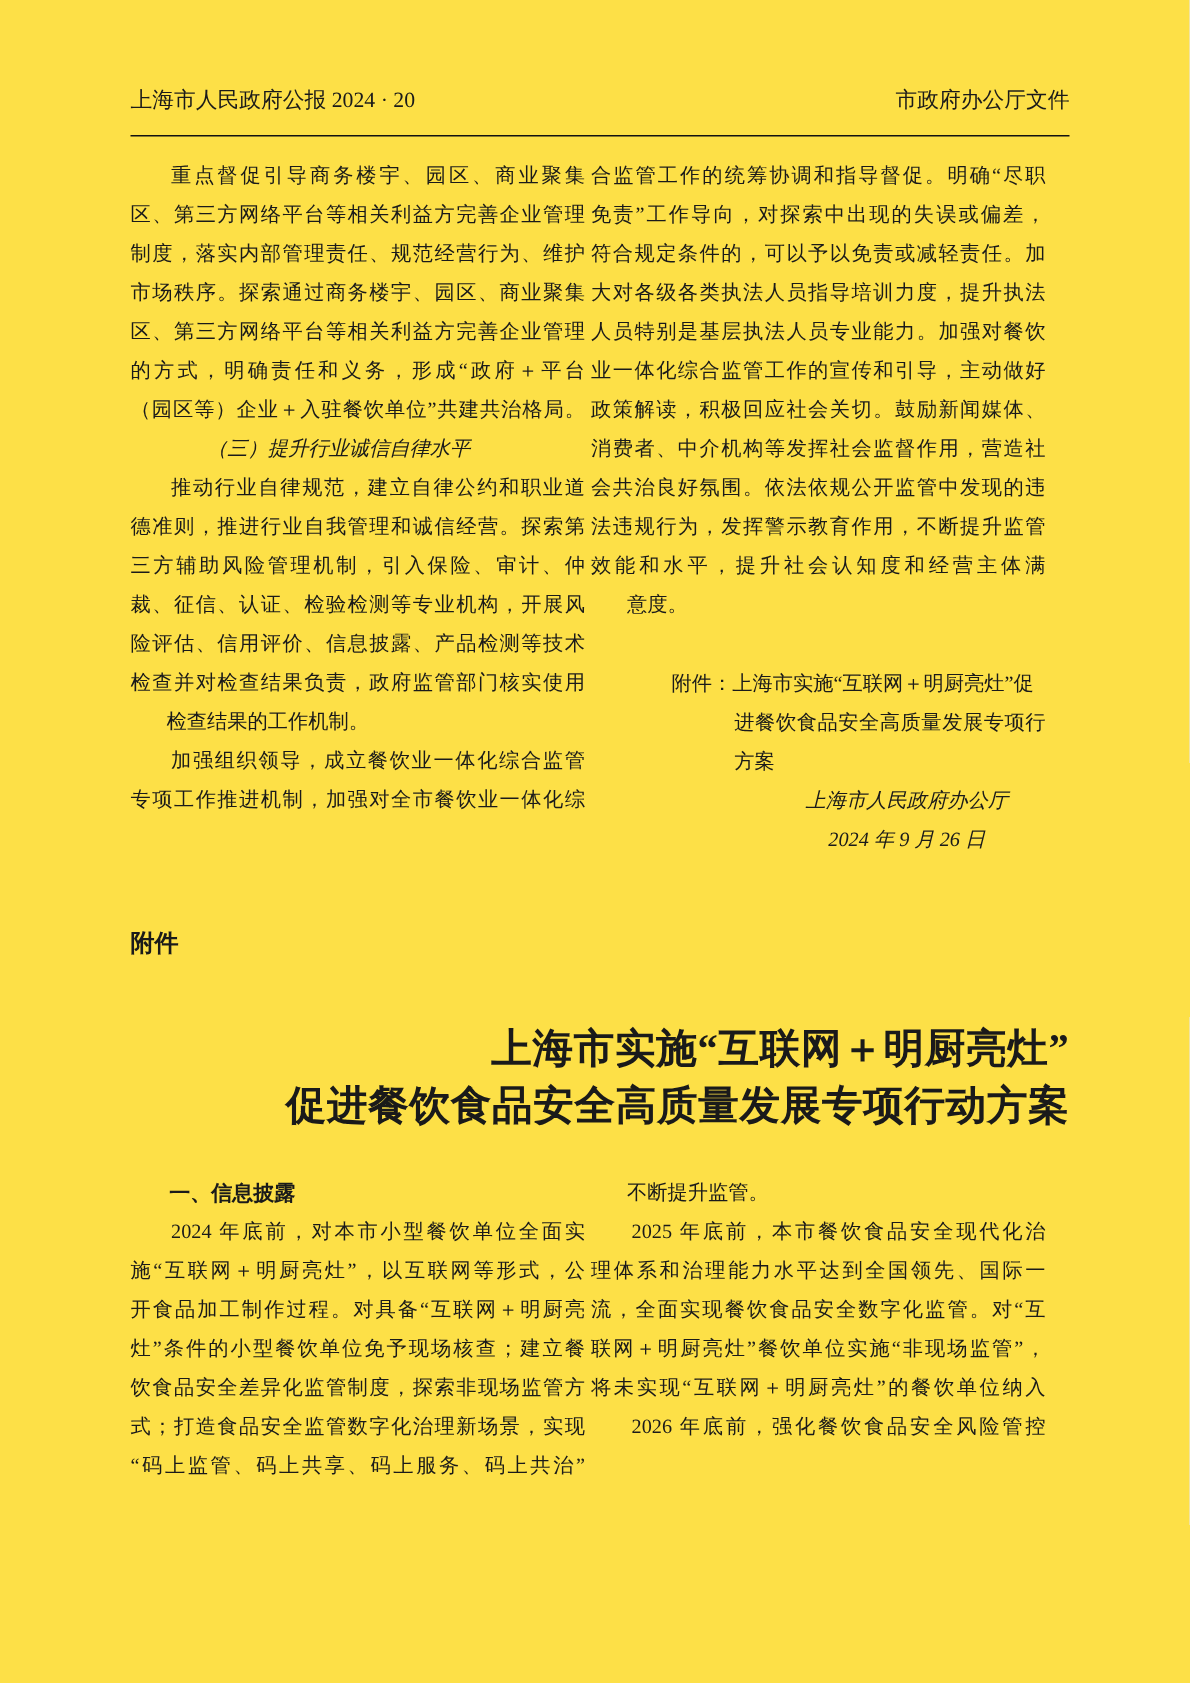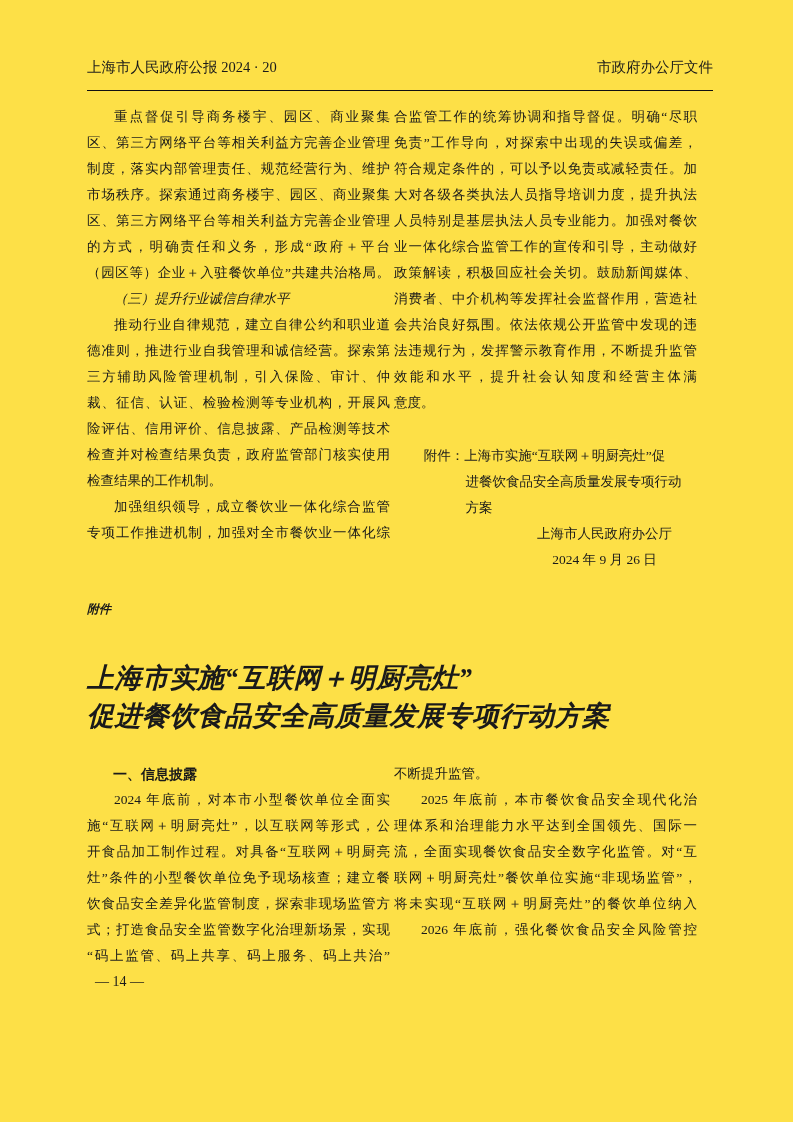"（三）提升行业诚信自律水平" .line.end { margin-left: none -> 24px }
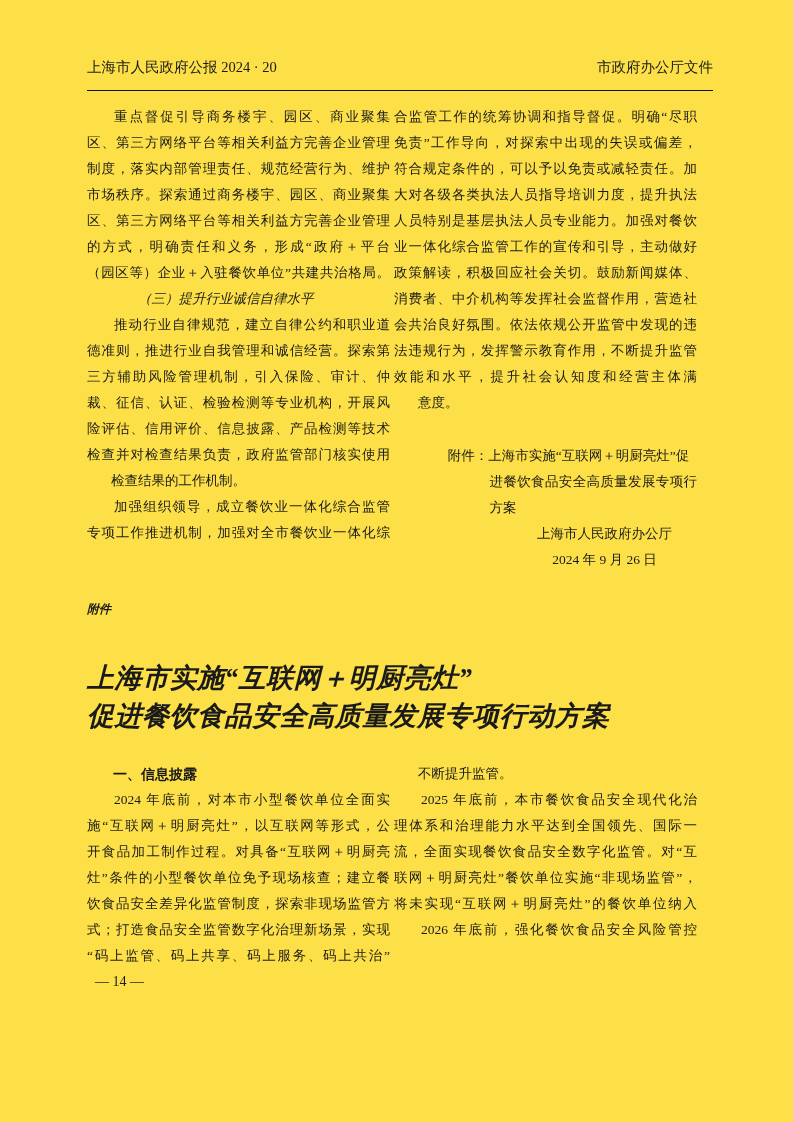"上海市人民政府办公厅" .line.sig { font-style: none -> italic }
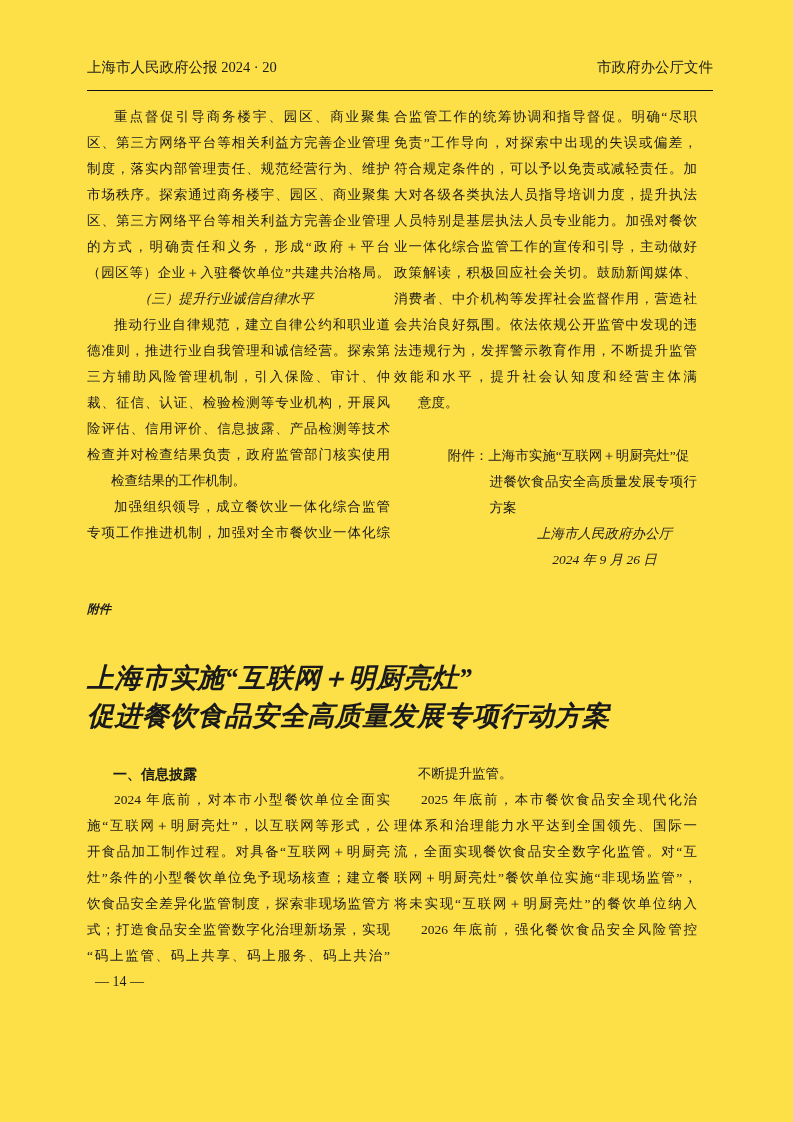"附件" .attach-label { font-size: 12px -> 16px; font-style: italic -> none; margin-top: 26px -> 47px }
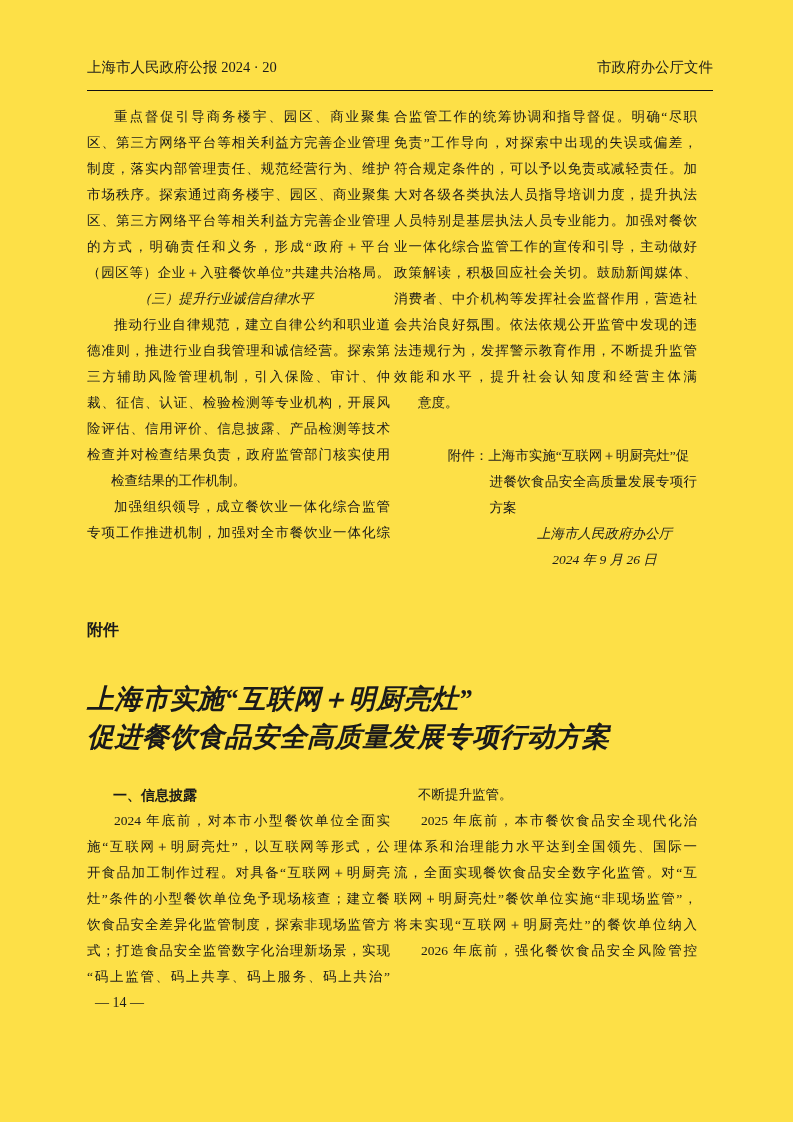"上海市实施“互联网＋明厨亮灶”" .doc-title { font-style: italic -> none; text-align: left -> right }
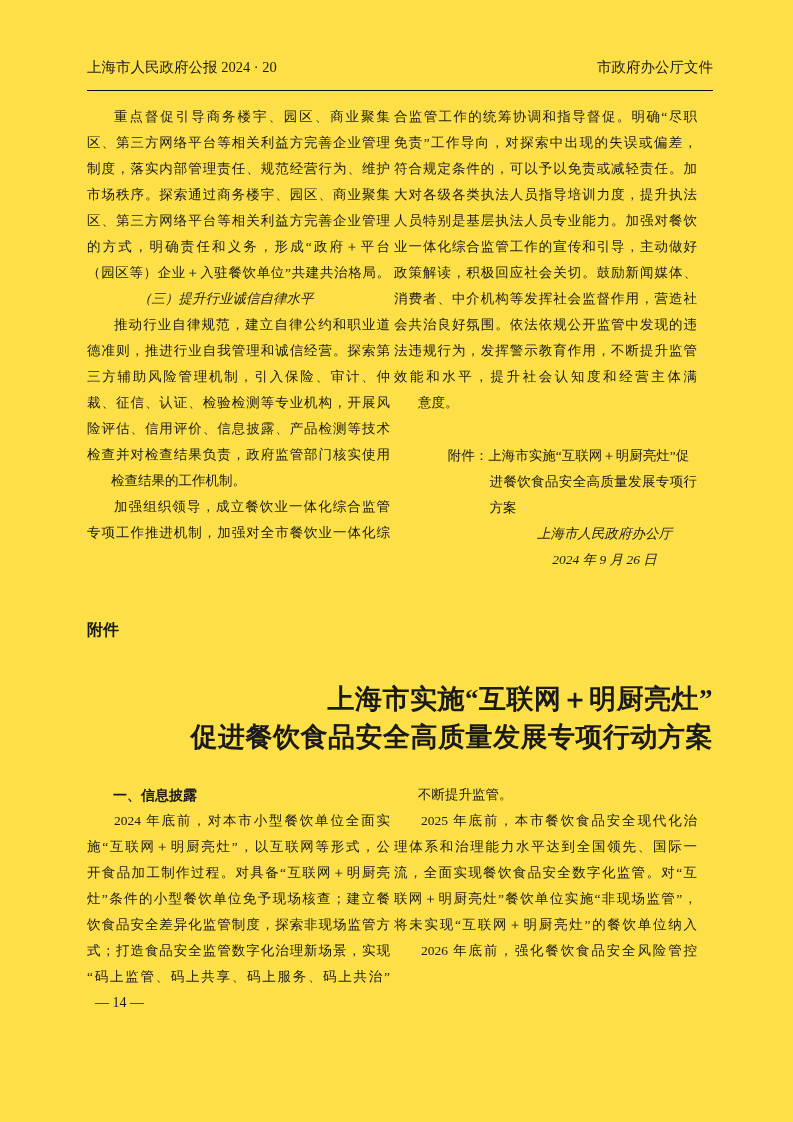"— 14 —" div.ftr { html: <div> <span>— 14 —</span> </div> -> none }
